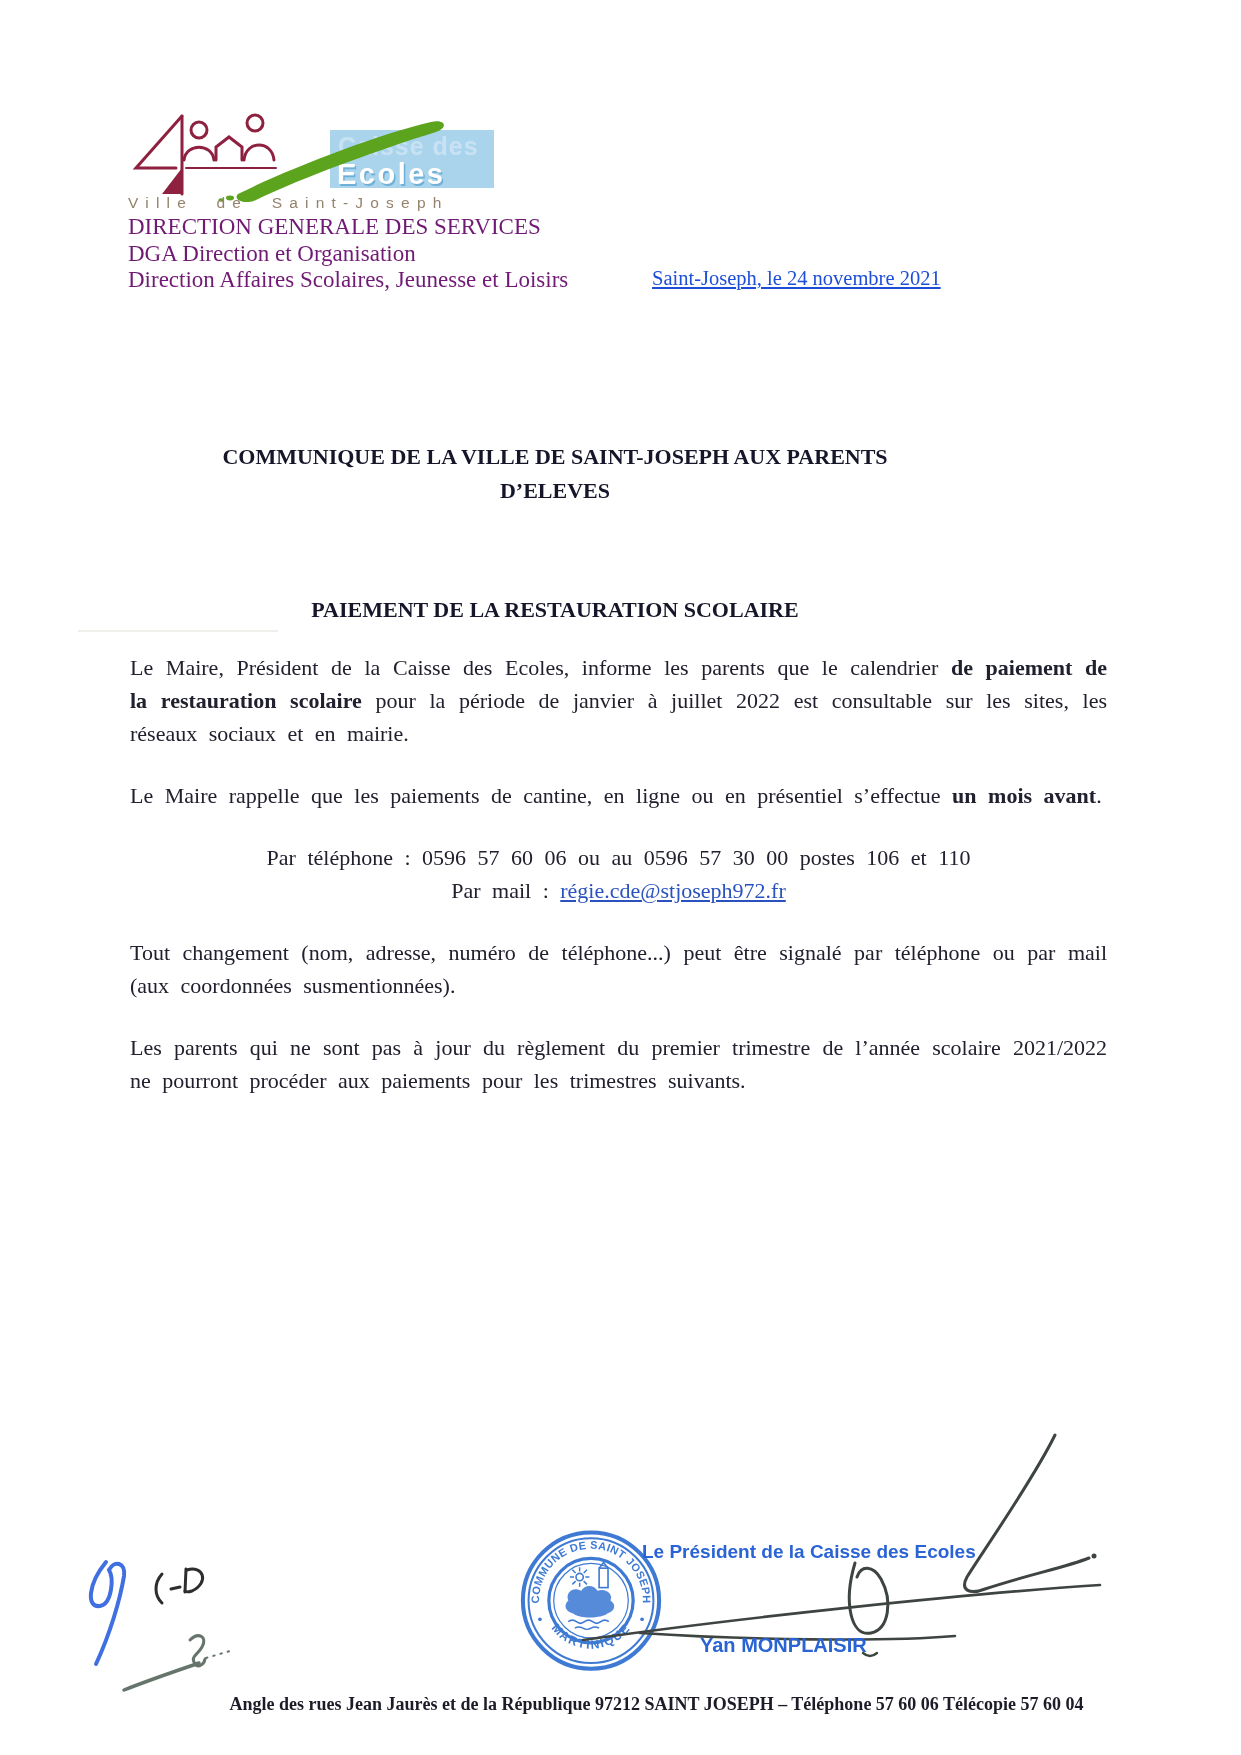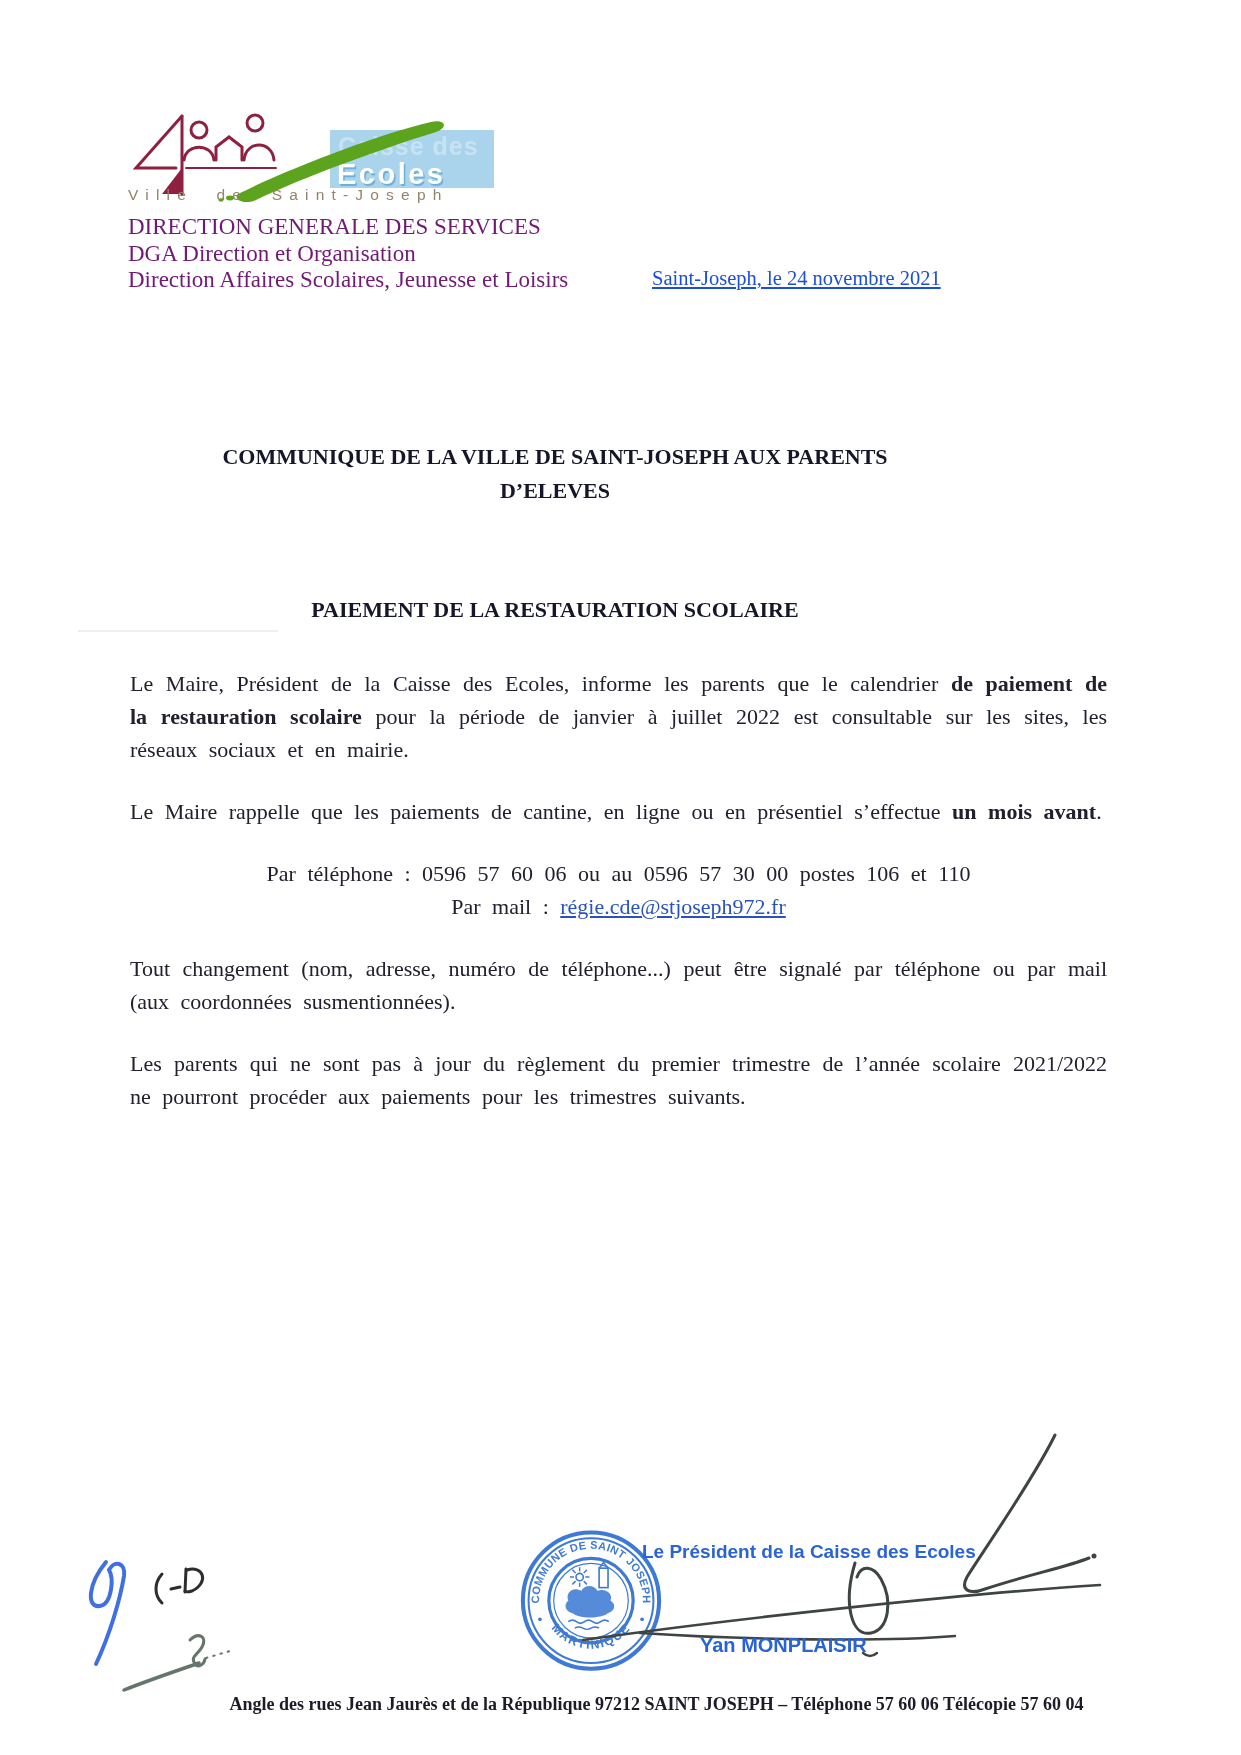"Ville de Saint-Joseph" .ville-line { top: 186px -> 194px }
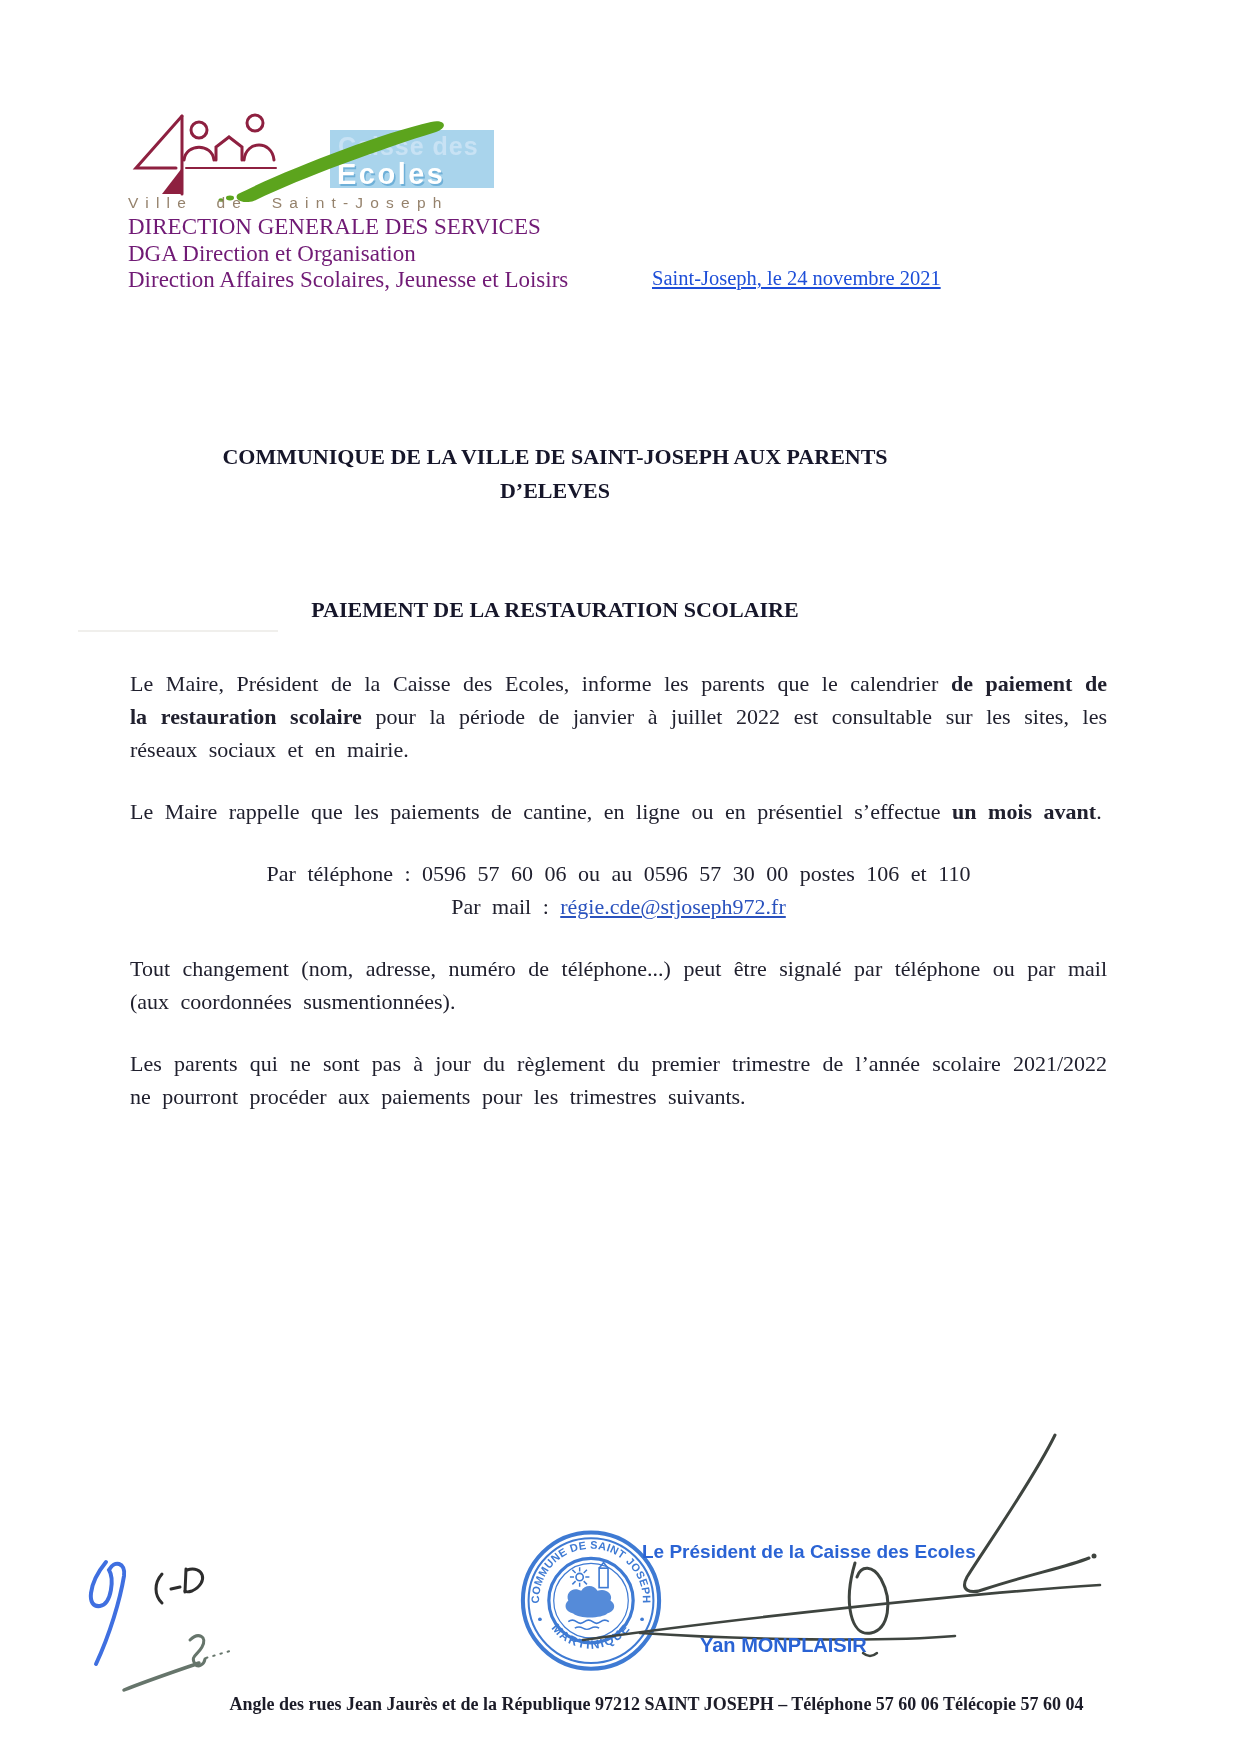"Le Maire, Président de la" .body-col p { margin: 16px 0 29px 0 -> 0 0 29px 0 }
